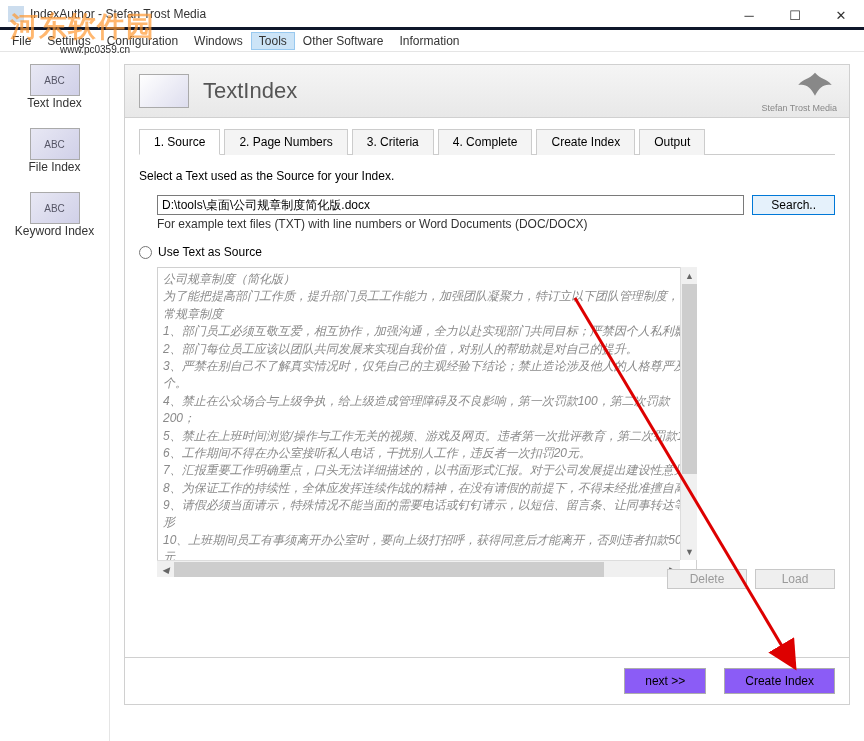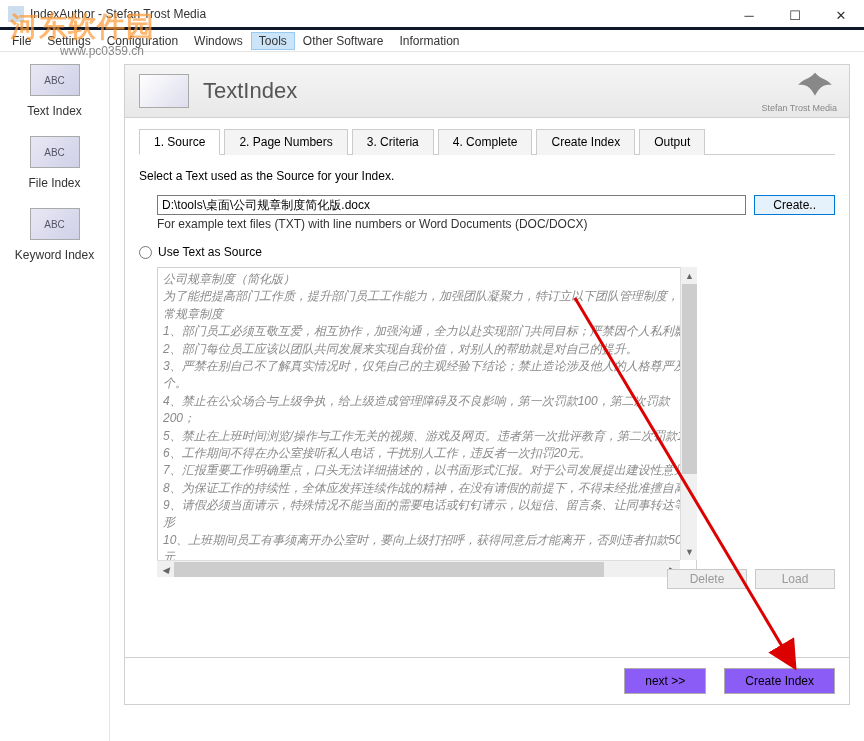"www.pc0359.cn" .watermark-sub { color: #737373 -> #000000; font-size: 12px -> 10px }
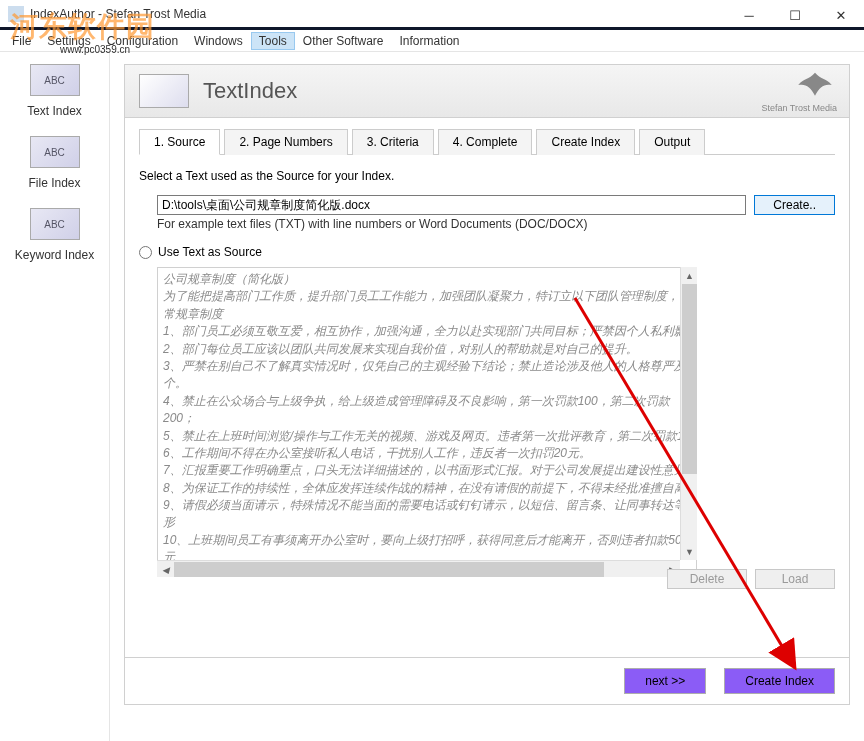"ABC" .side-icon { margin: 0 auto 8px -> 0 auto 0 }
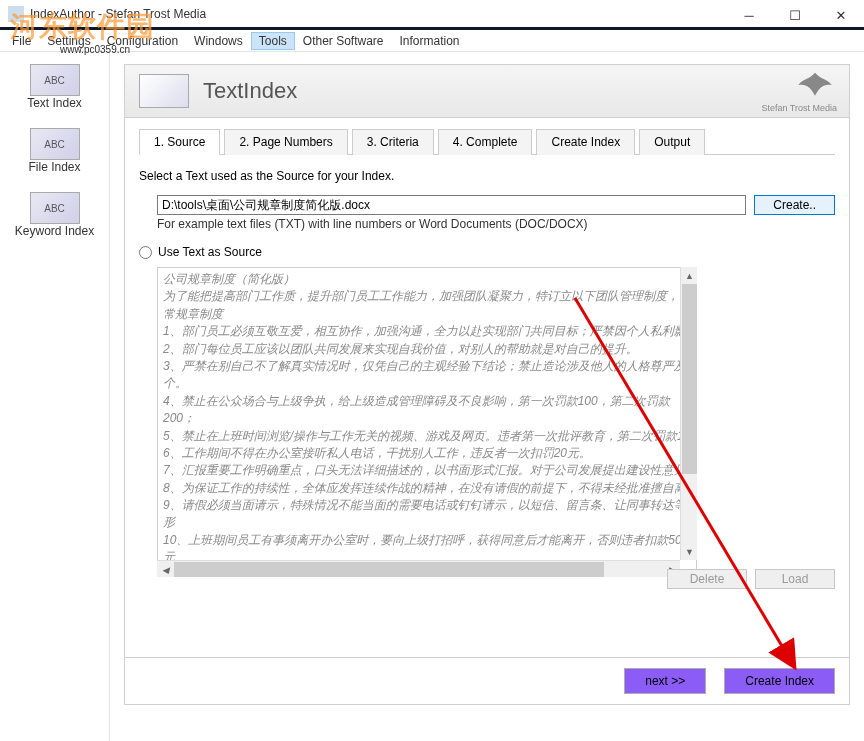"Create.." button.btn { text: Create -> Search }
